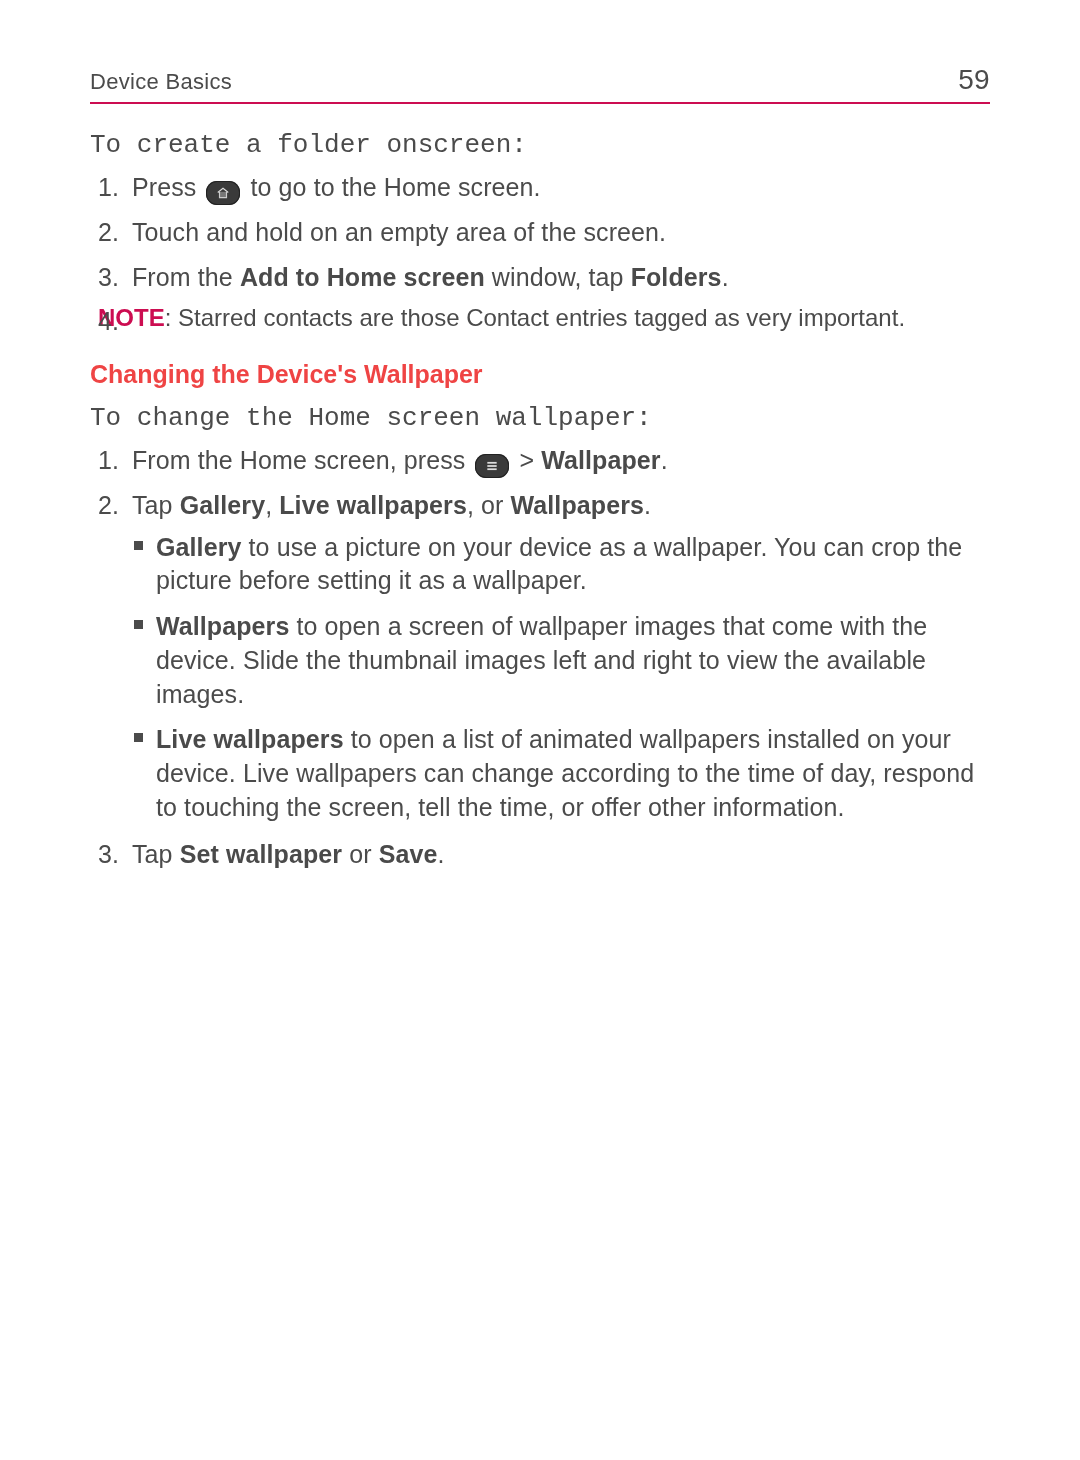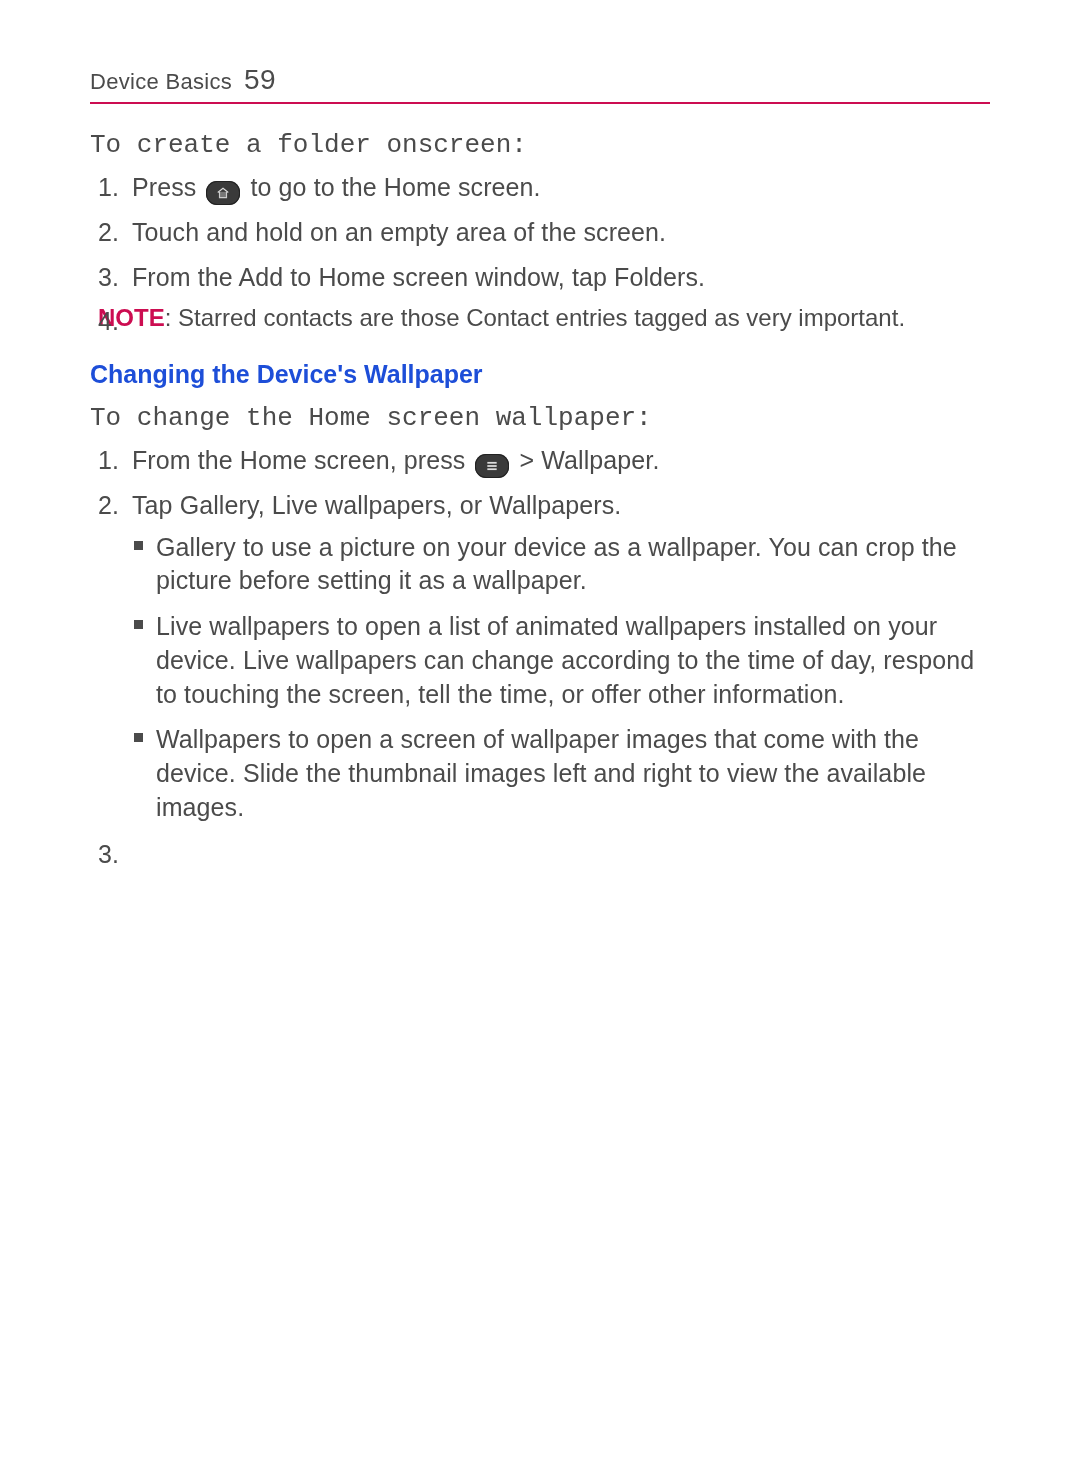"Device Basics" .runhead { justify-content: flex-start -> space-between }
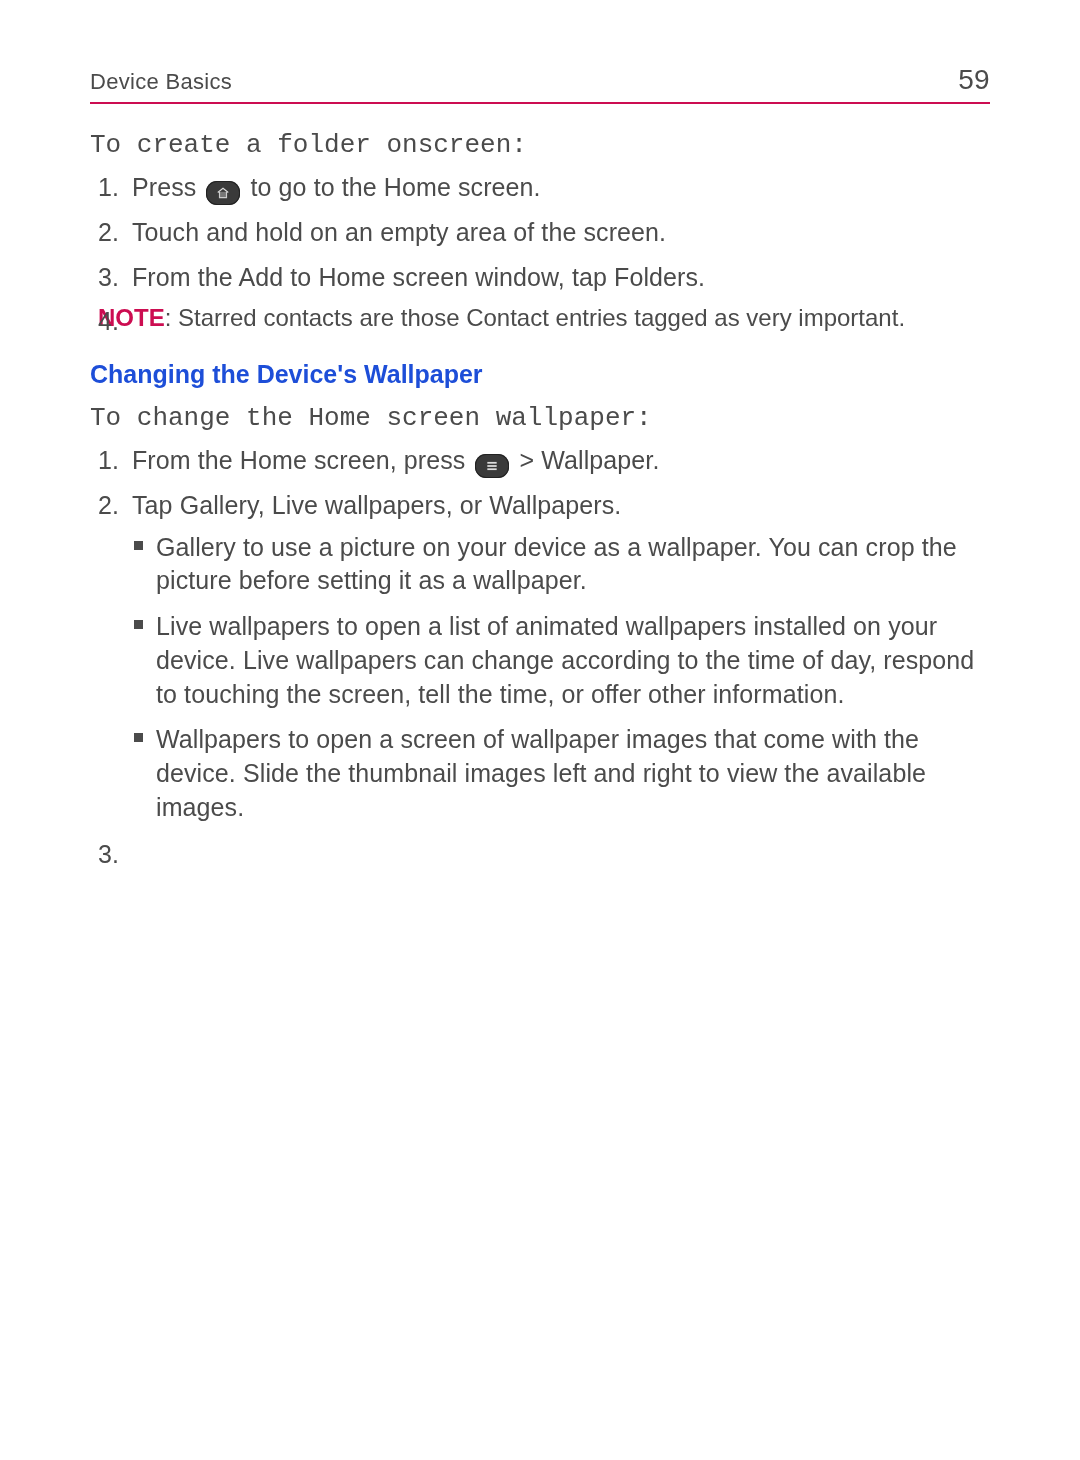"Add to Home screen" b { font-weight: 400 -> 700 }
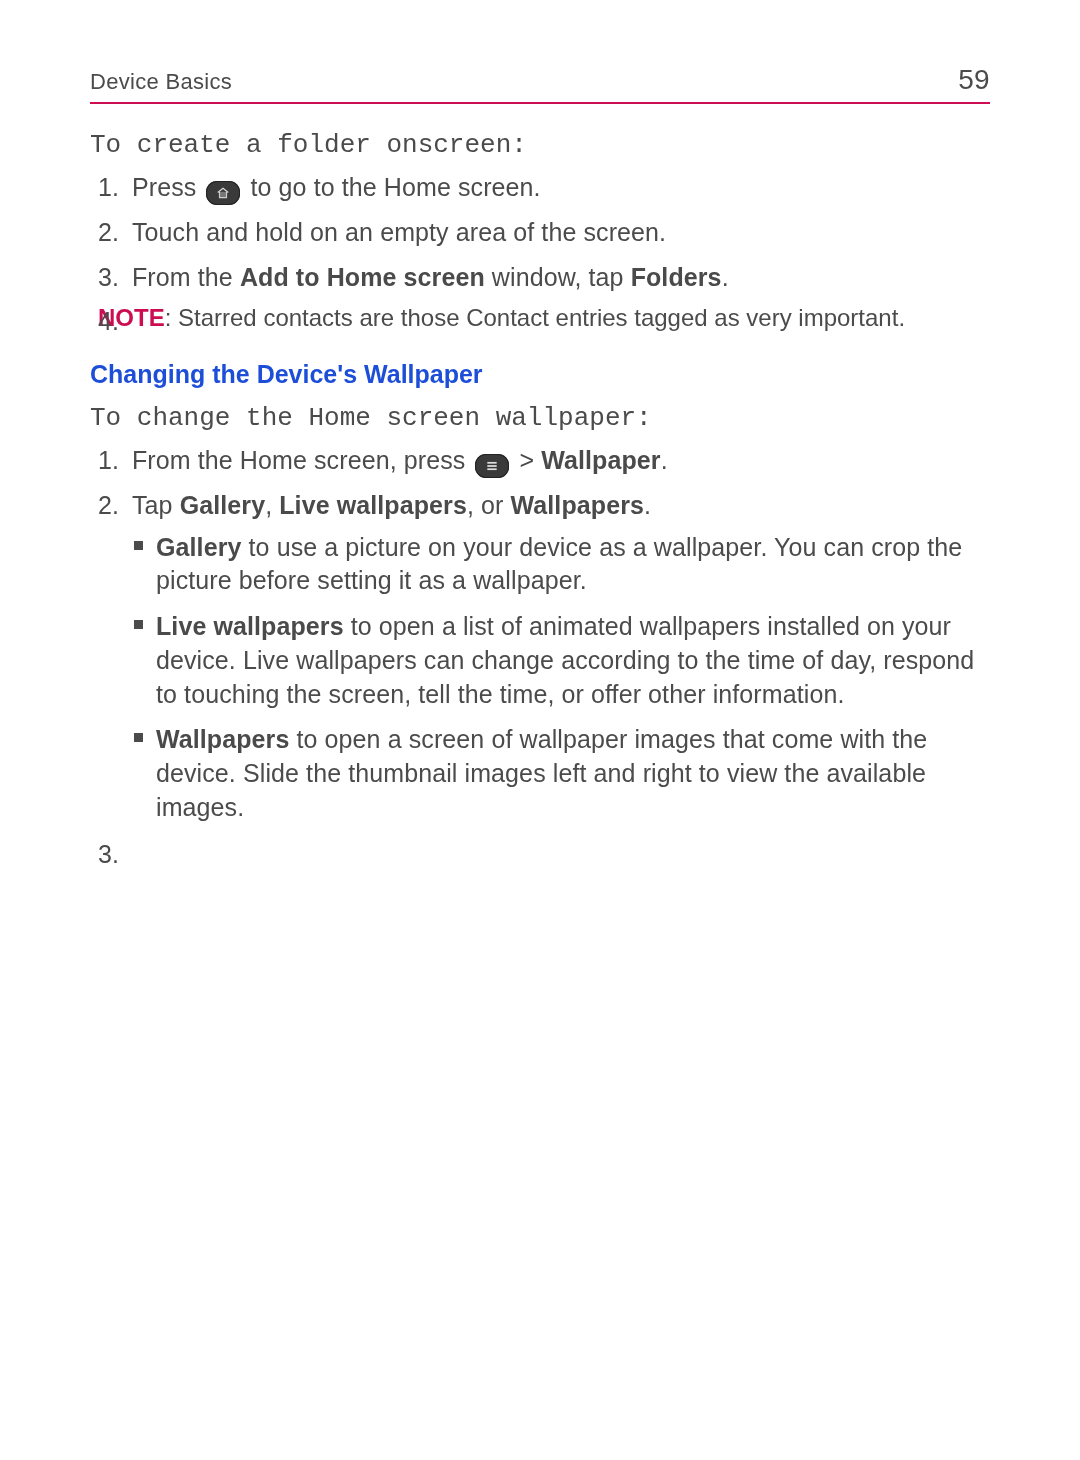"Changing the Device's Wallpaper" .h-sect { color: #1d4ed8 -> #ef4444 }
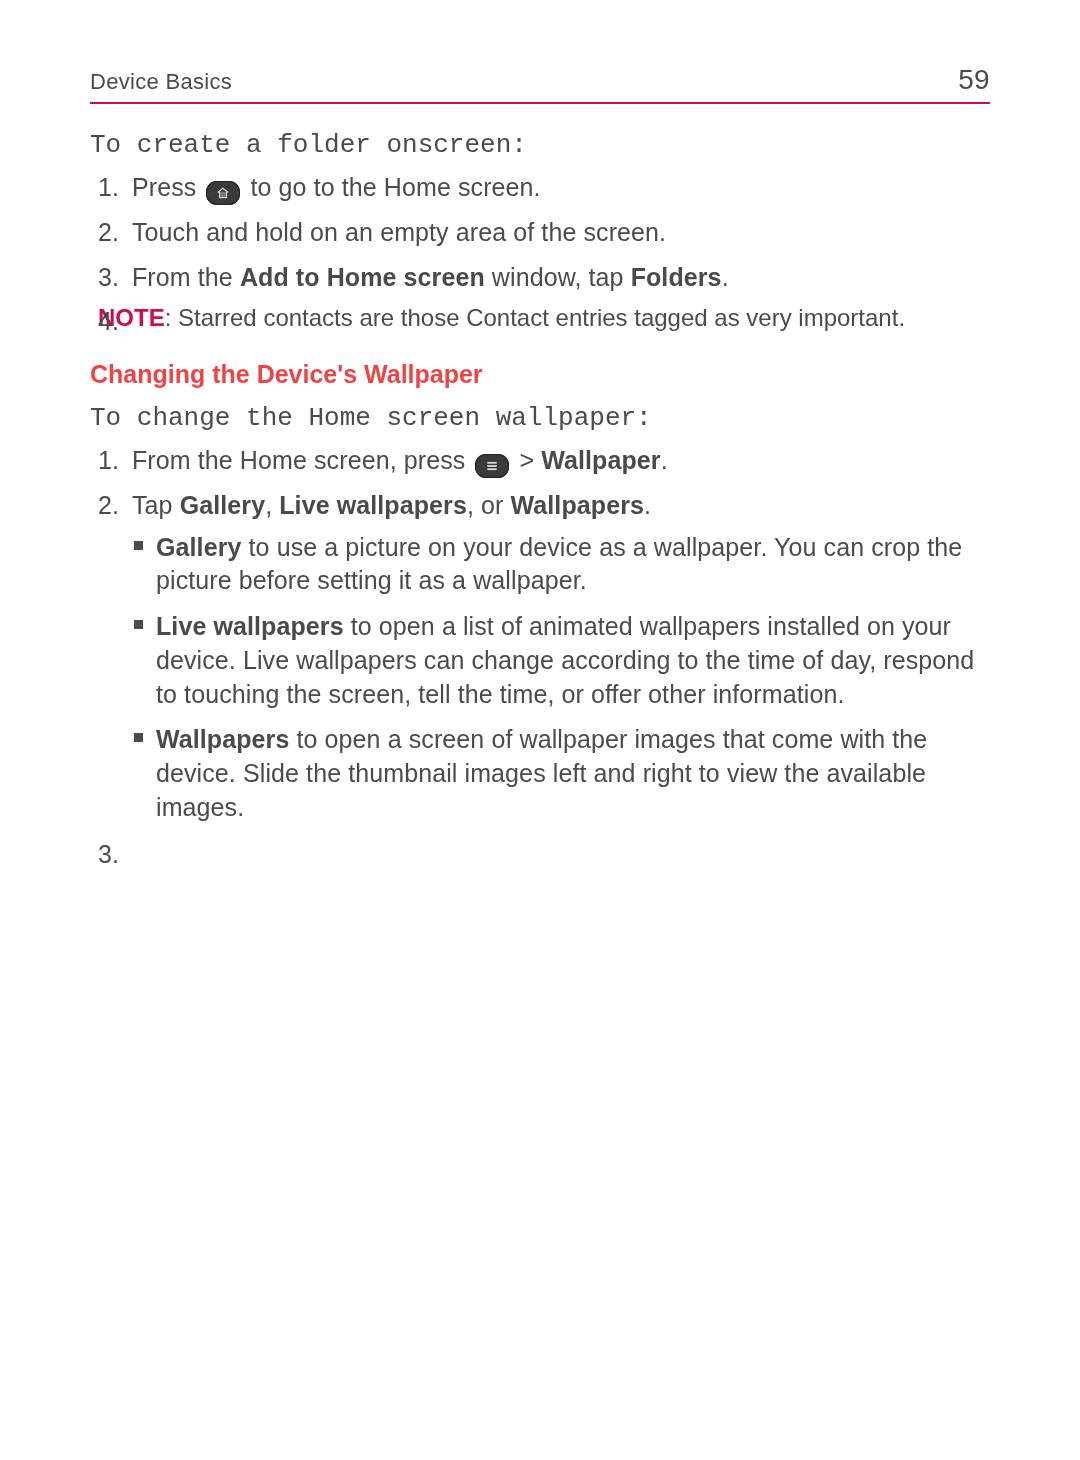"Live wallpapers to open a" li { order: before "Wallpapers to open a screen" -> after "Wallpapers to open a screen" }
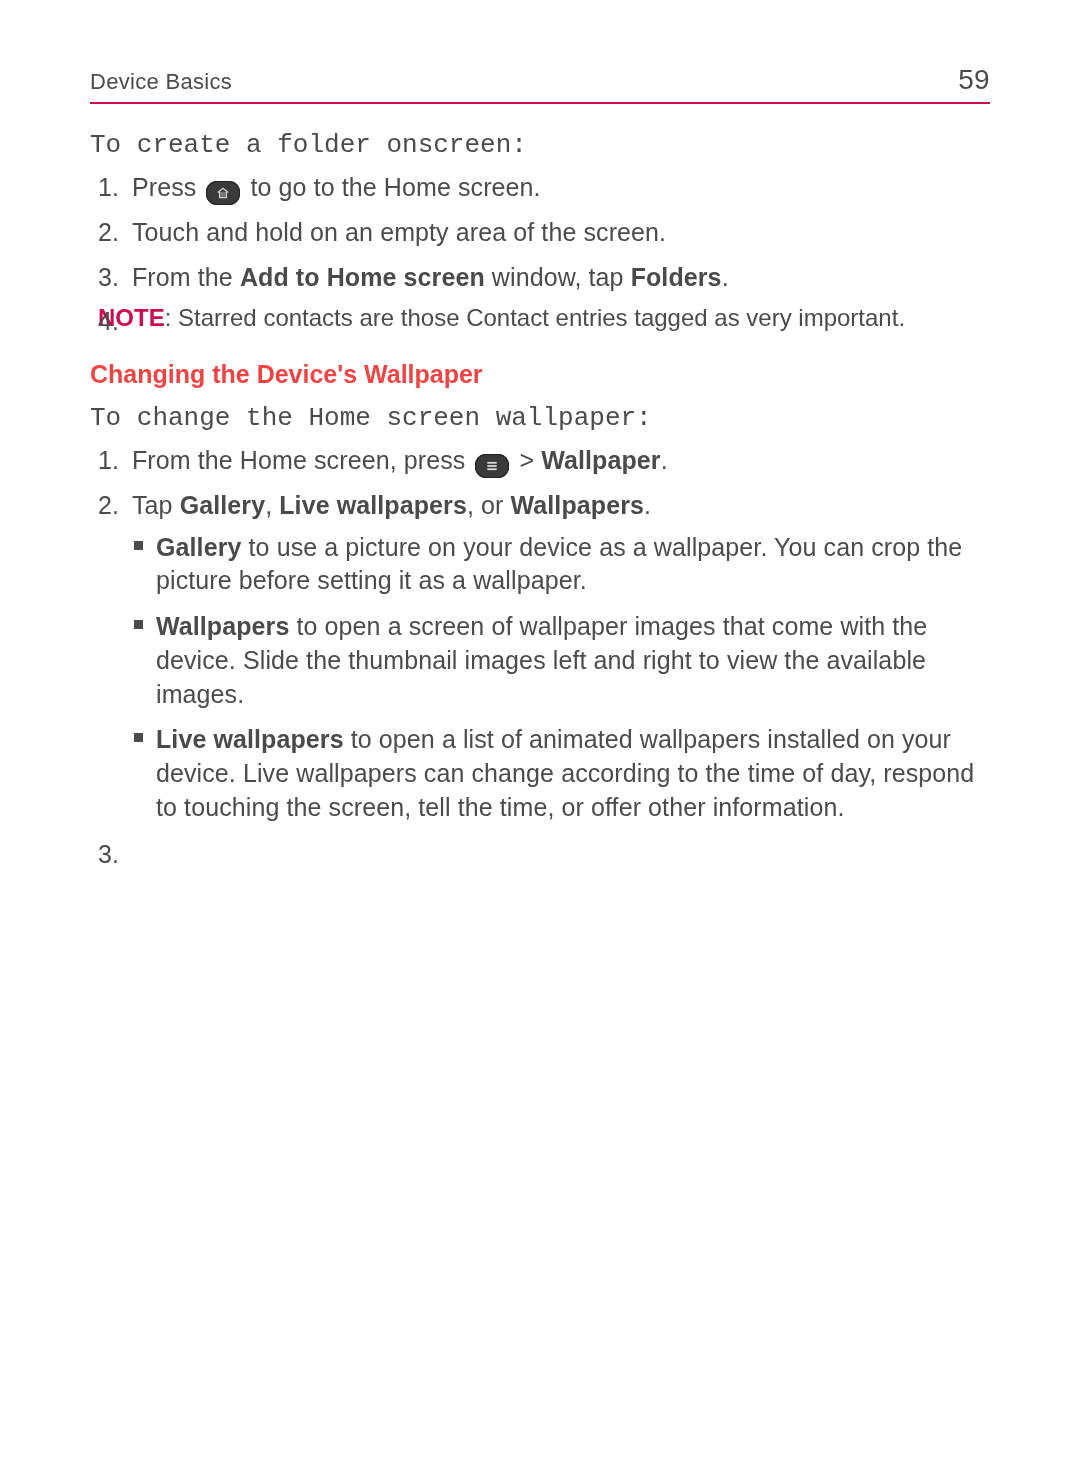"Tap Set wallpaper or Save." span { html: none -> <span>Tap <b>Set wallpaper</b> or <b>Save</b>.</span> }
